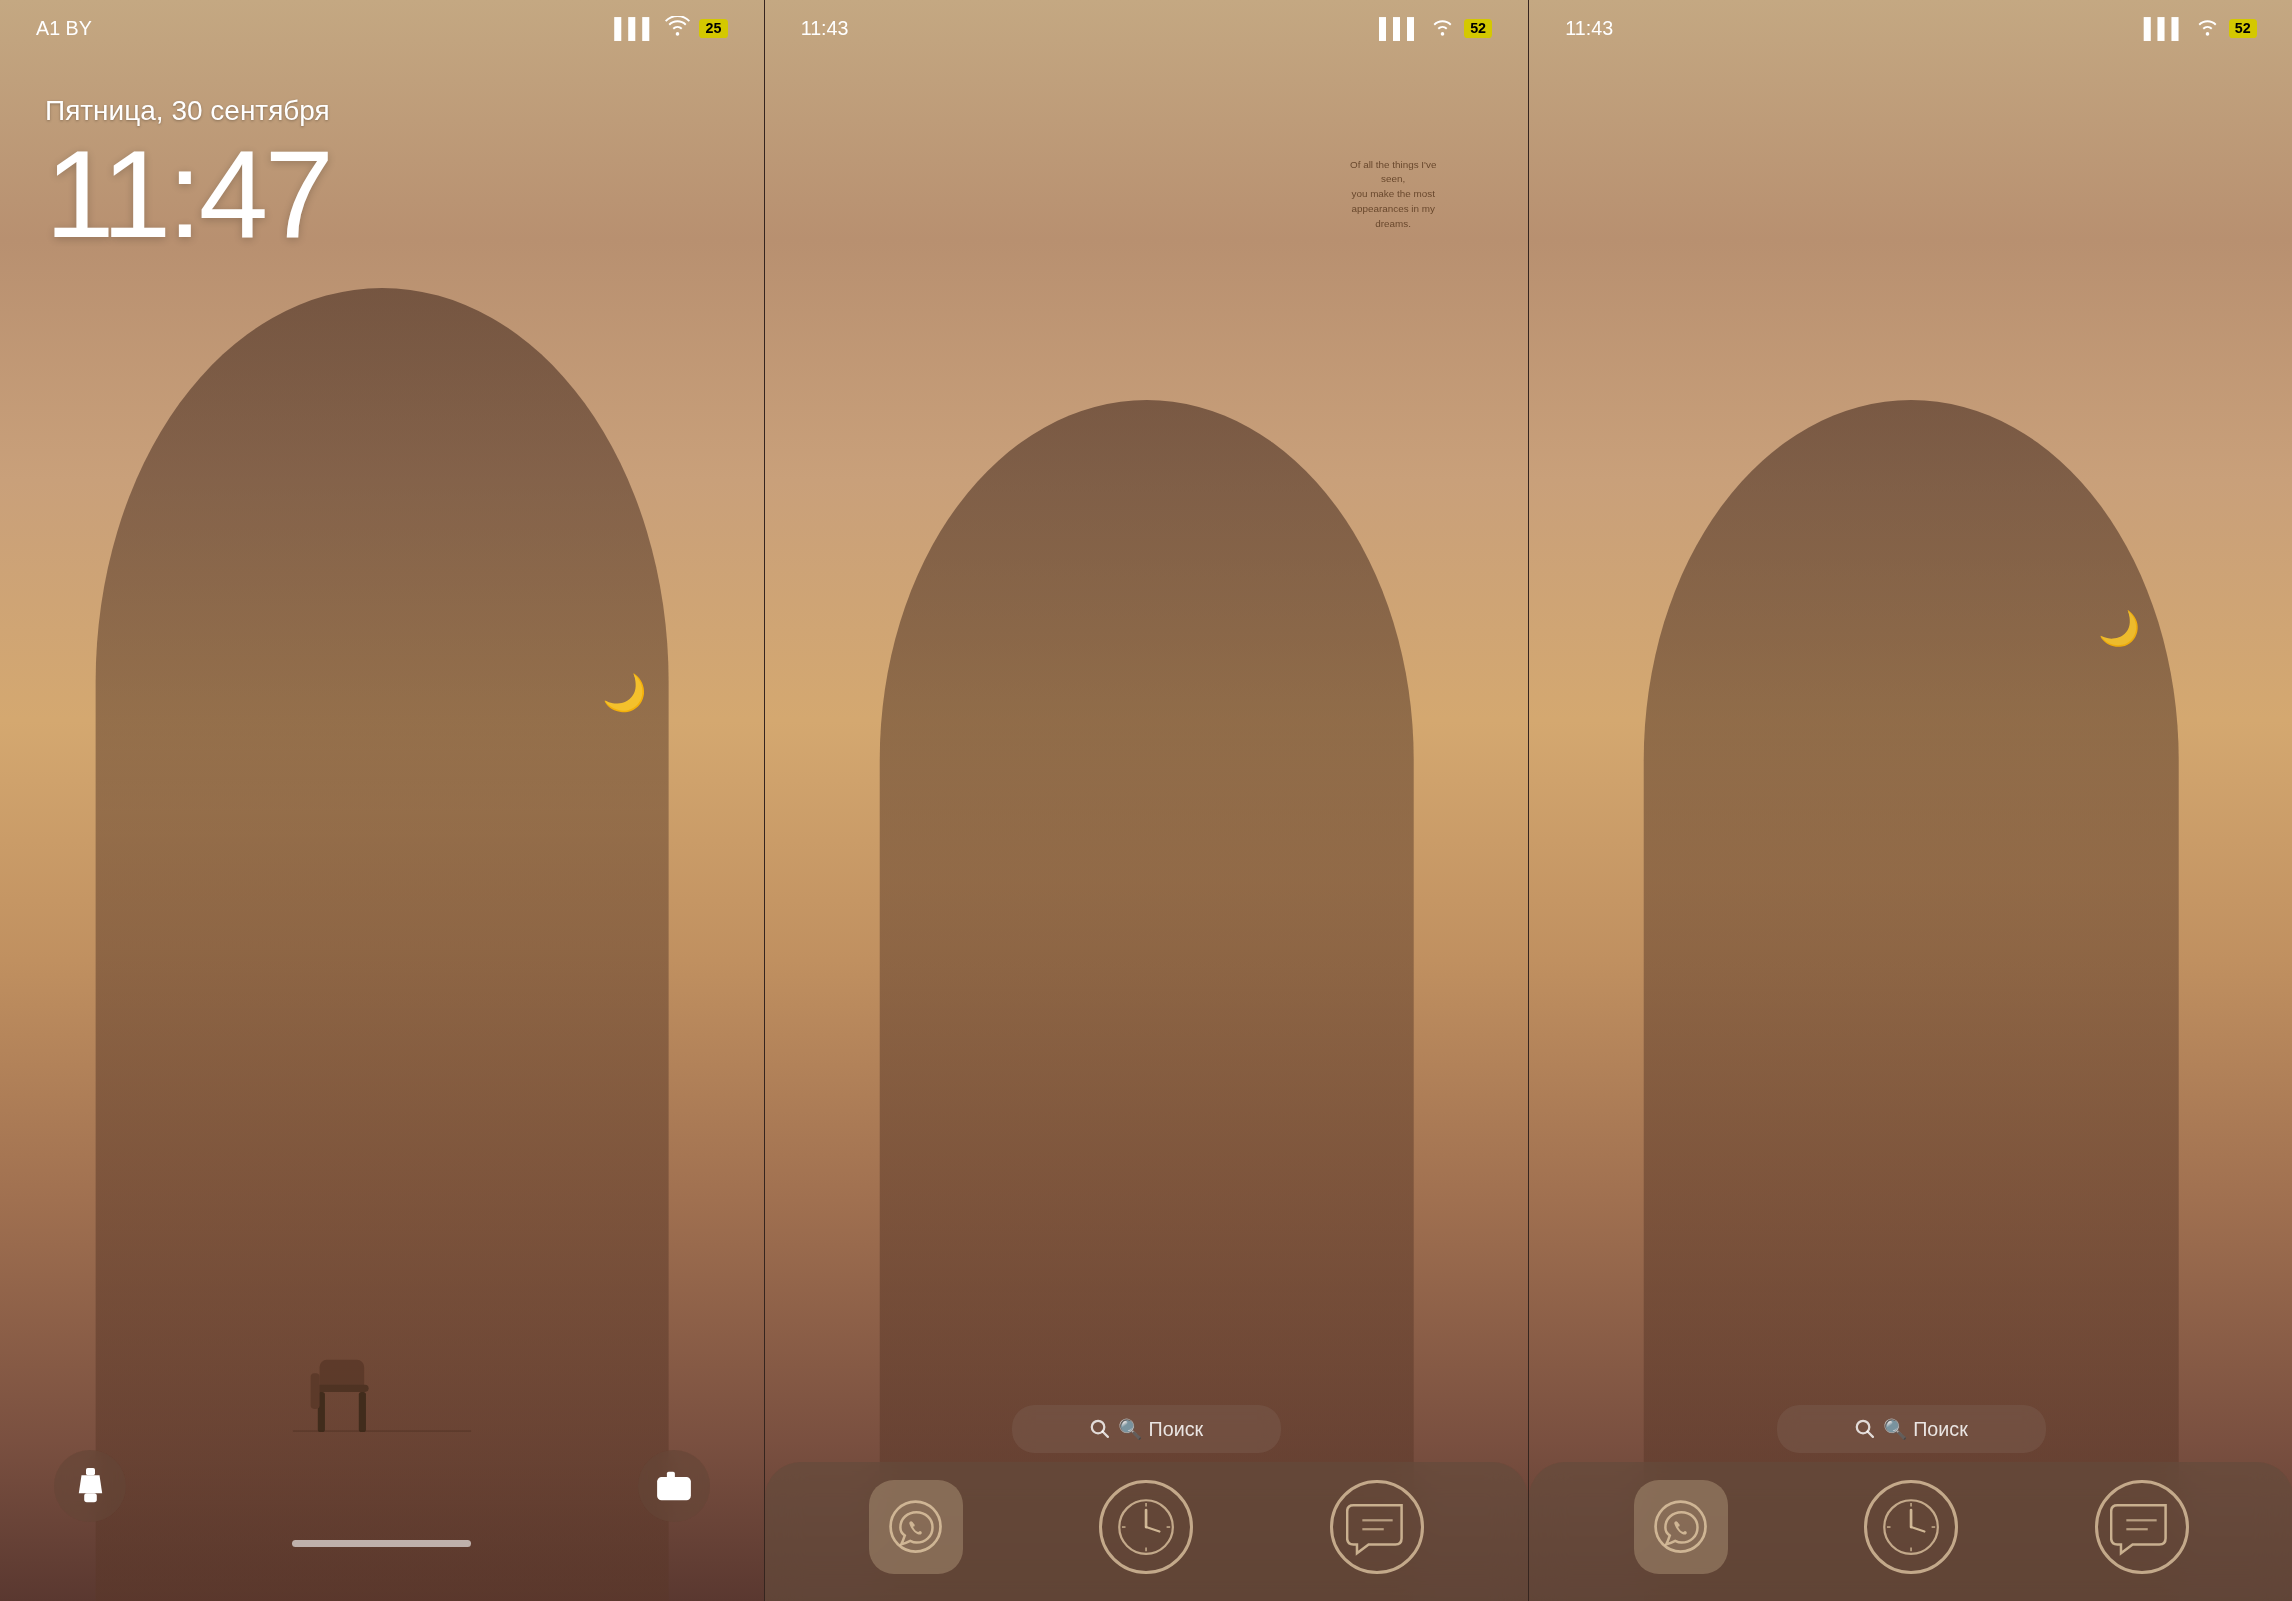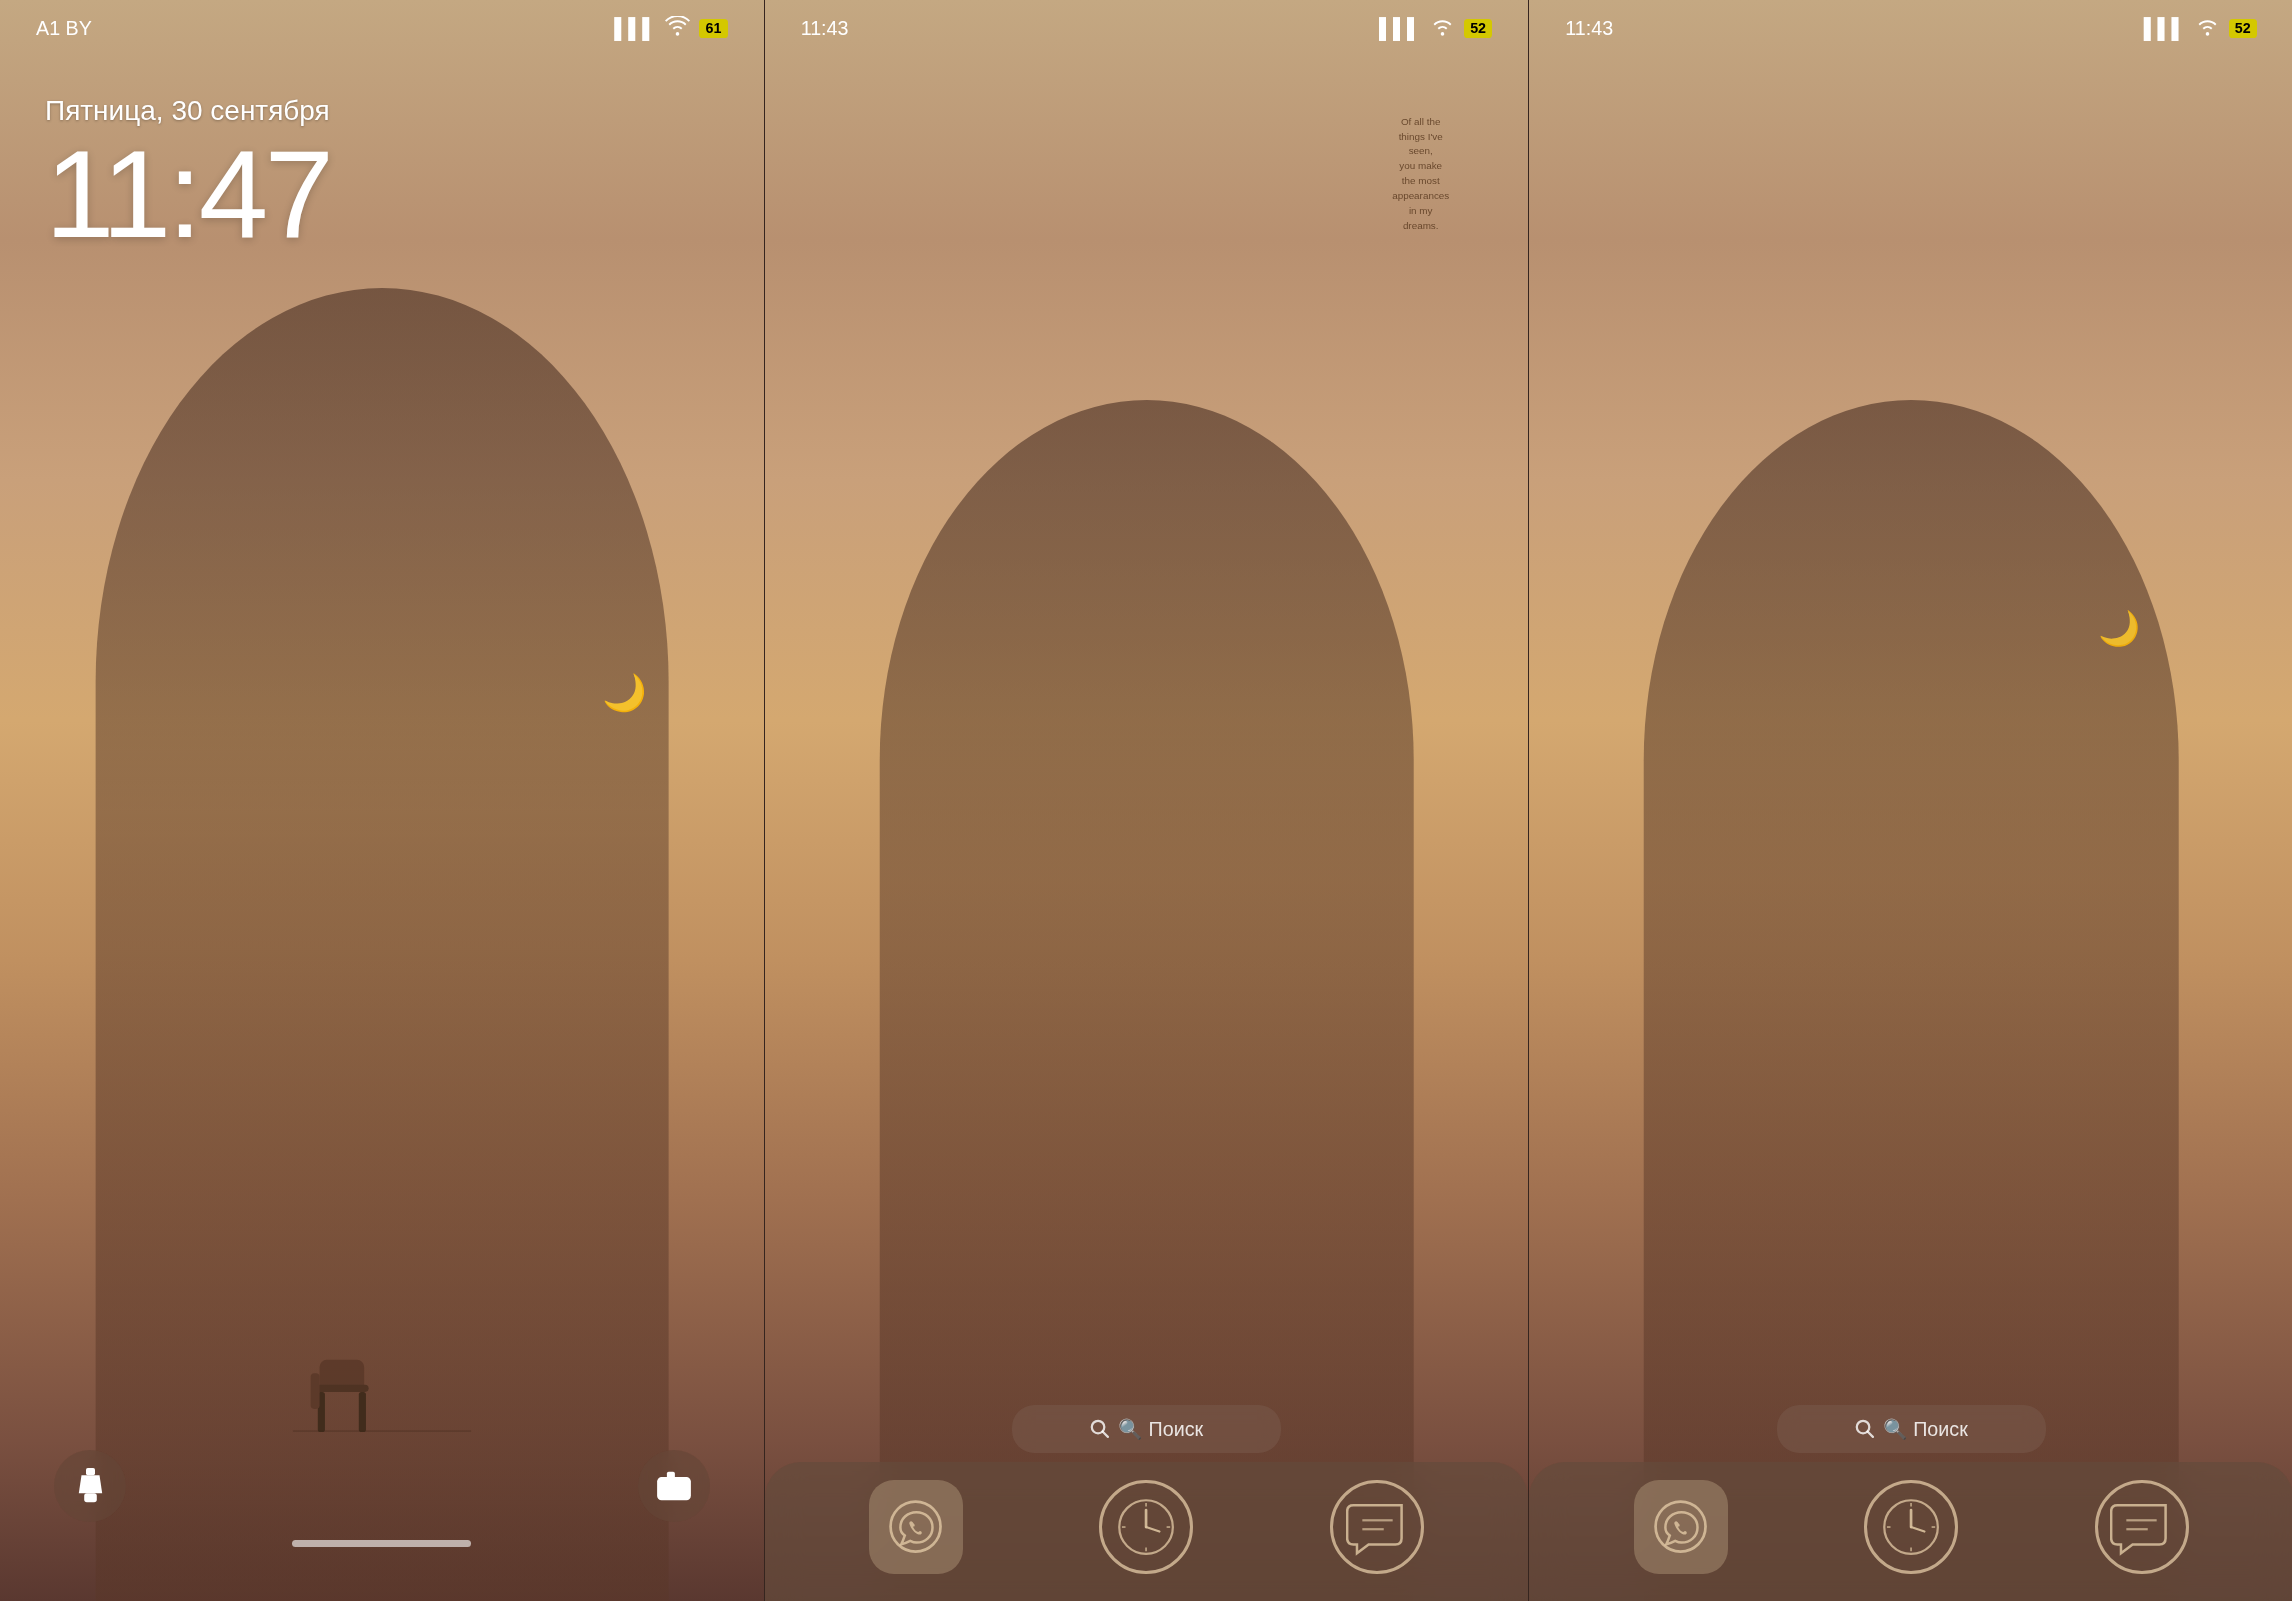"61" span.battery-badge { text: 61 -> 25 }
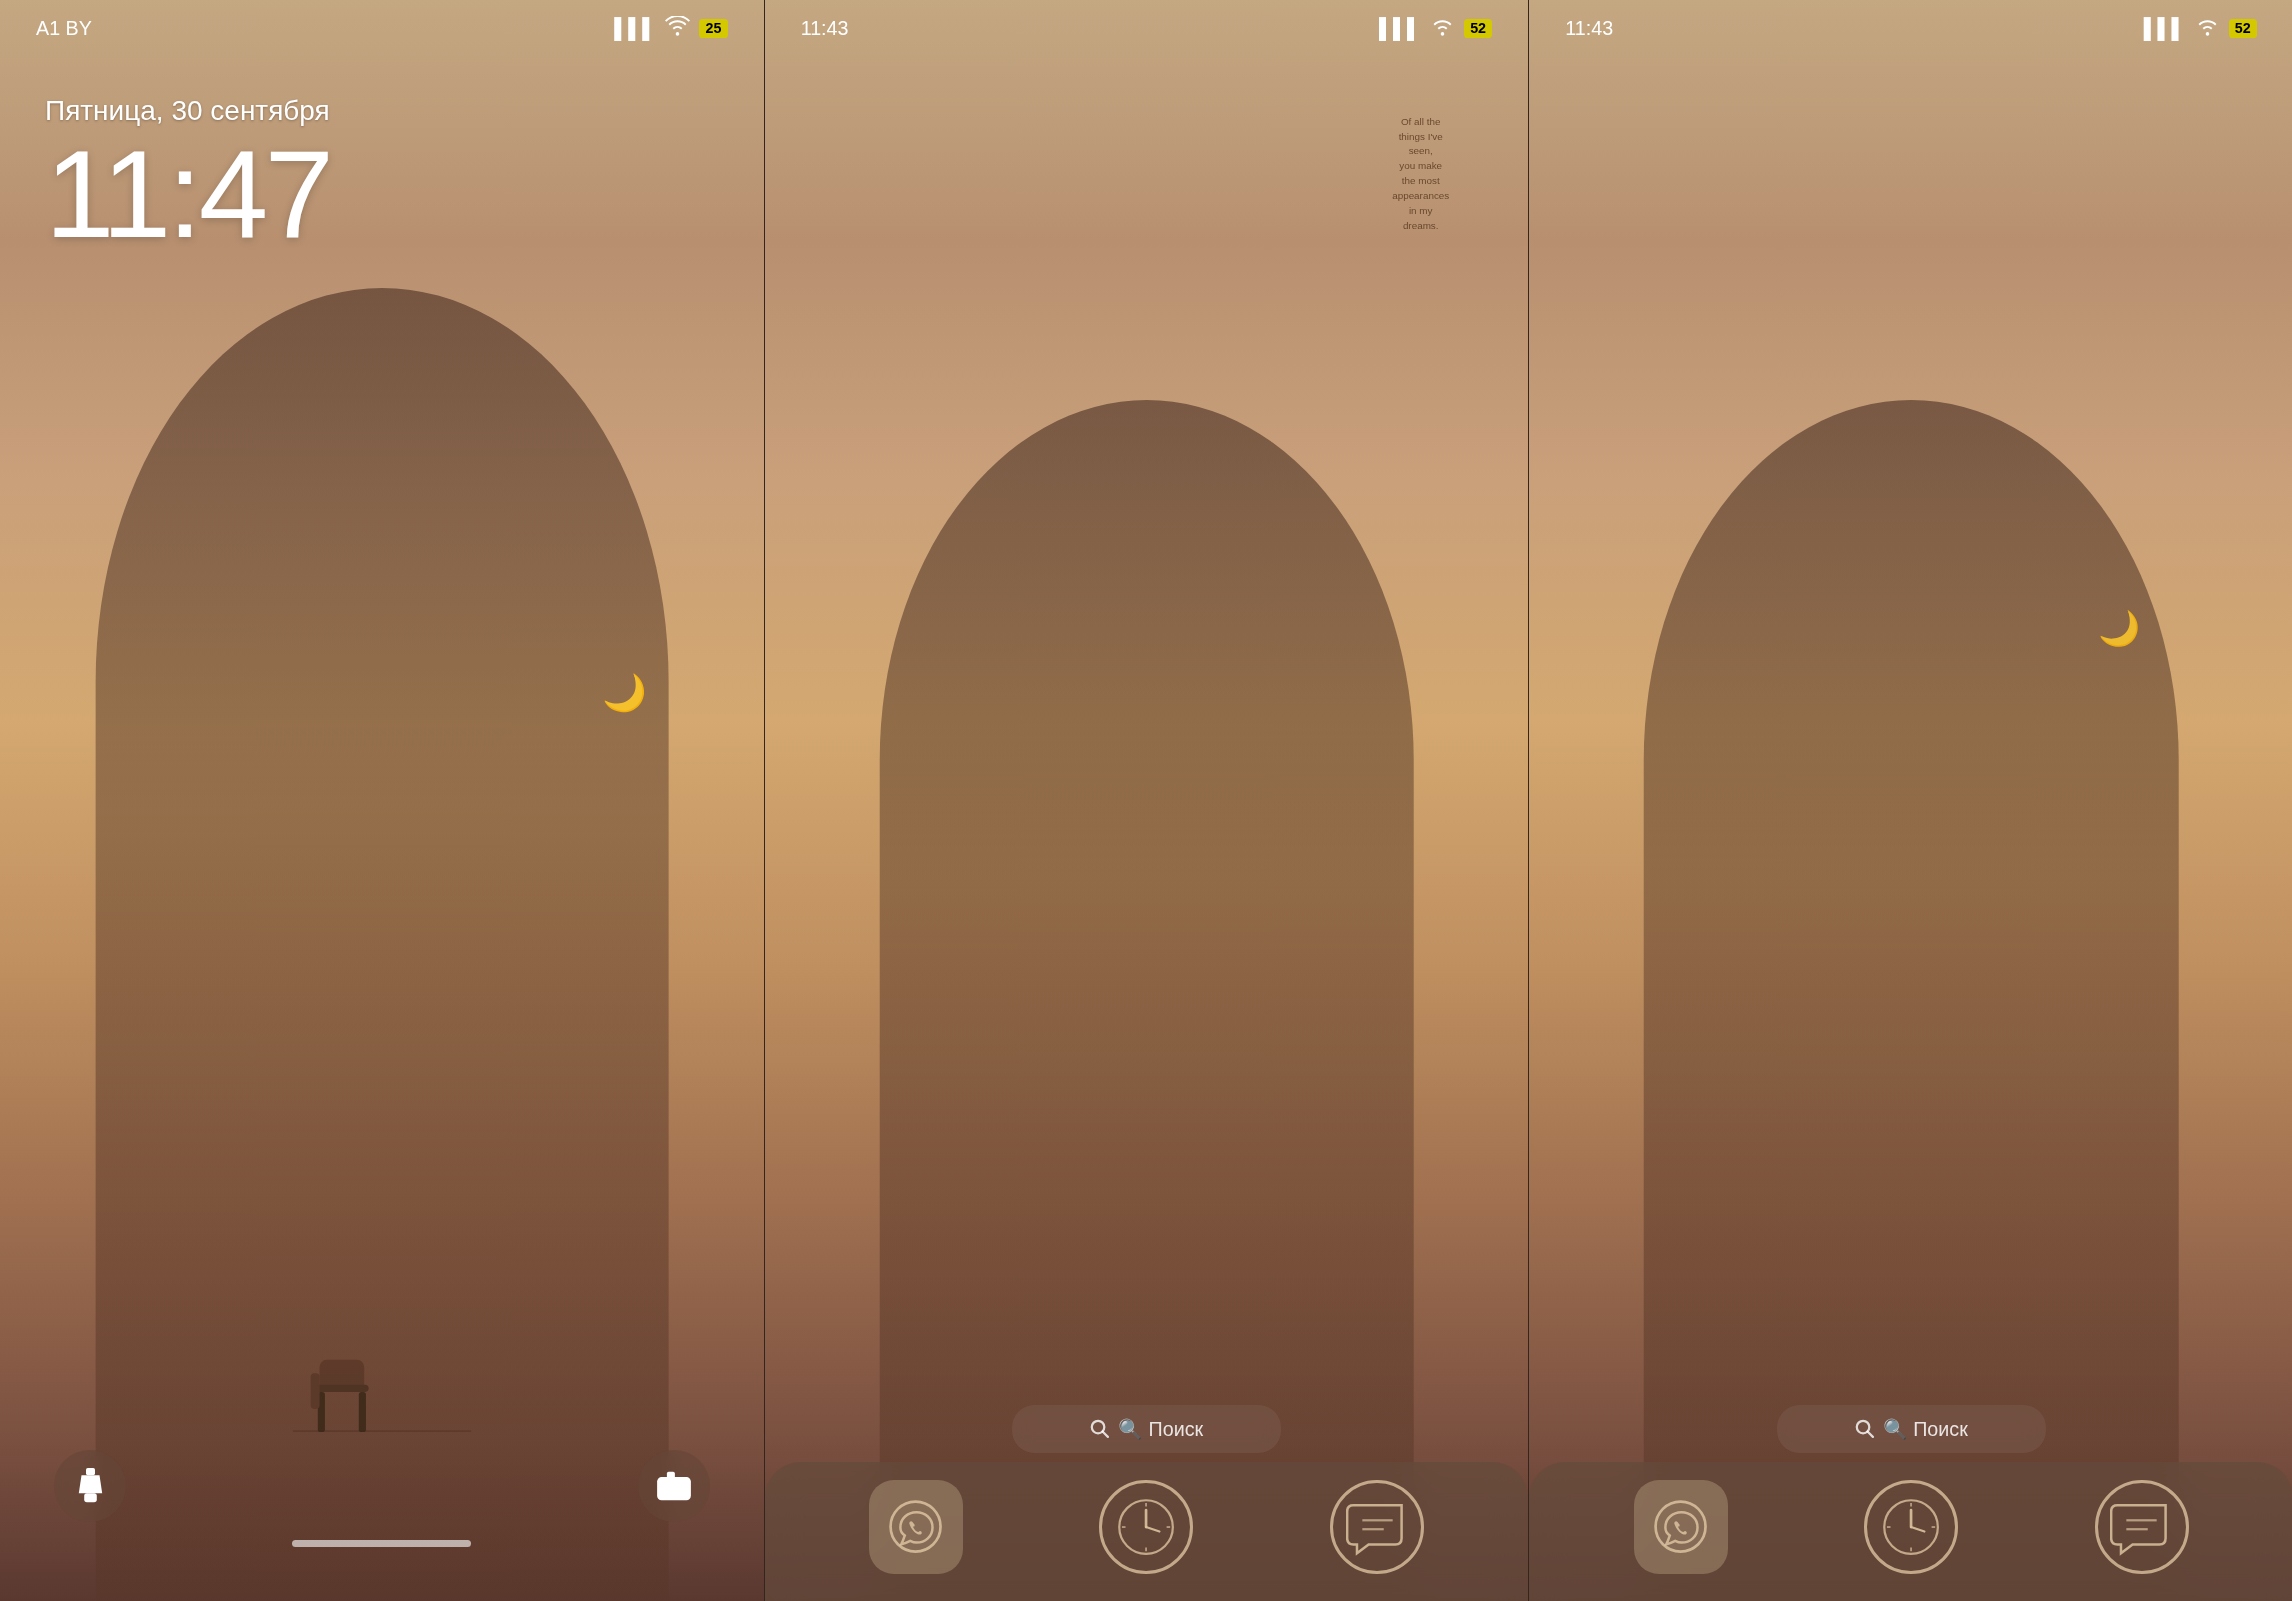"Of all the things I've" .widget-book { flex-direction: row -> column }
